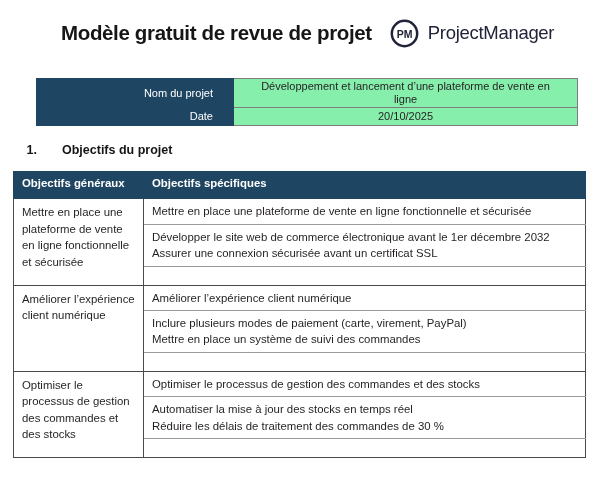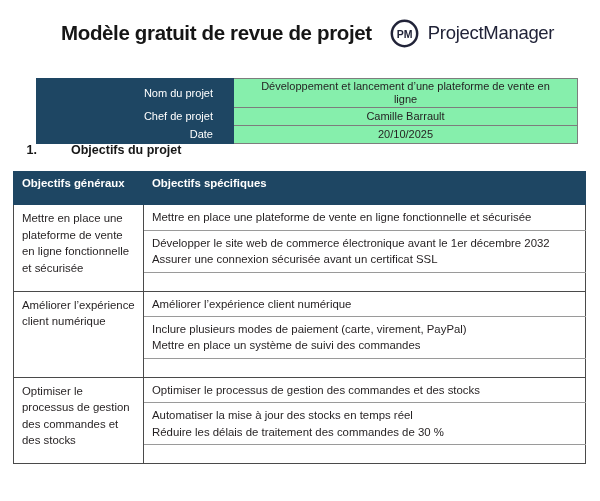"Chef de projet" tr { html: <tr> <td>Chef de projet</td> <td>Camille Barrault</td> </tr> -> none }
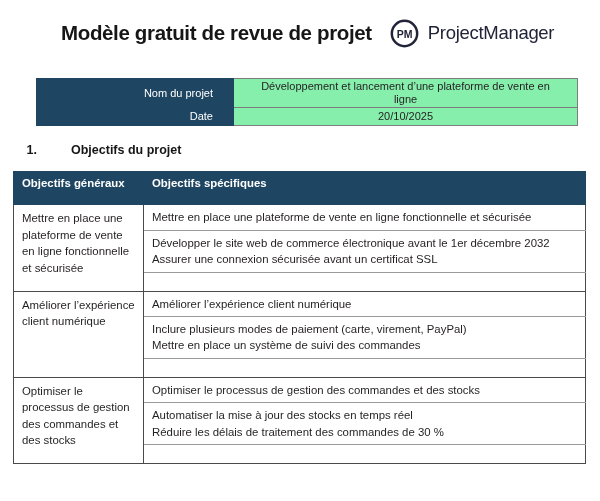"Objectifs du projet" .section-label { margin-left: 34px -> 25px }
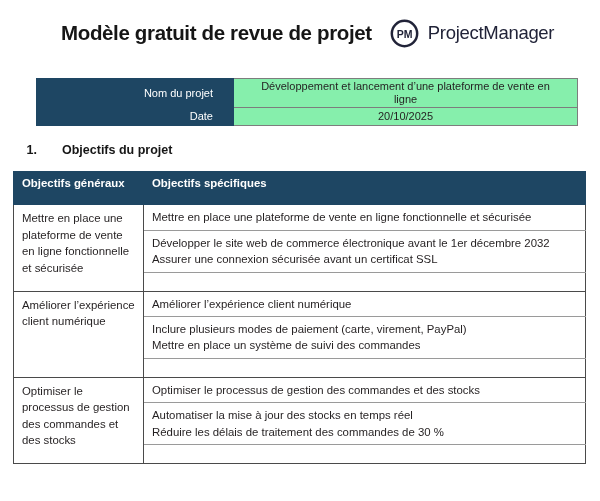"Objectifs généraux" .obj-head th { padding-bottom: 13px -> 7px }
